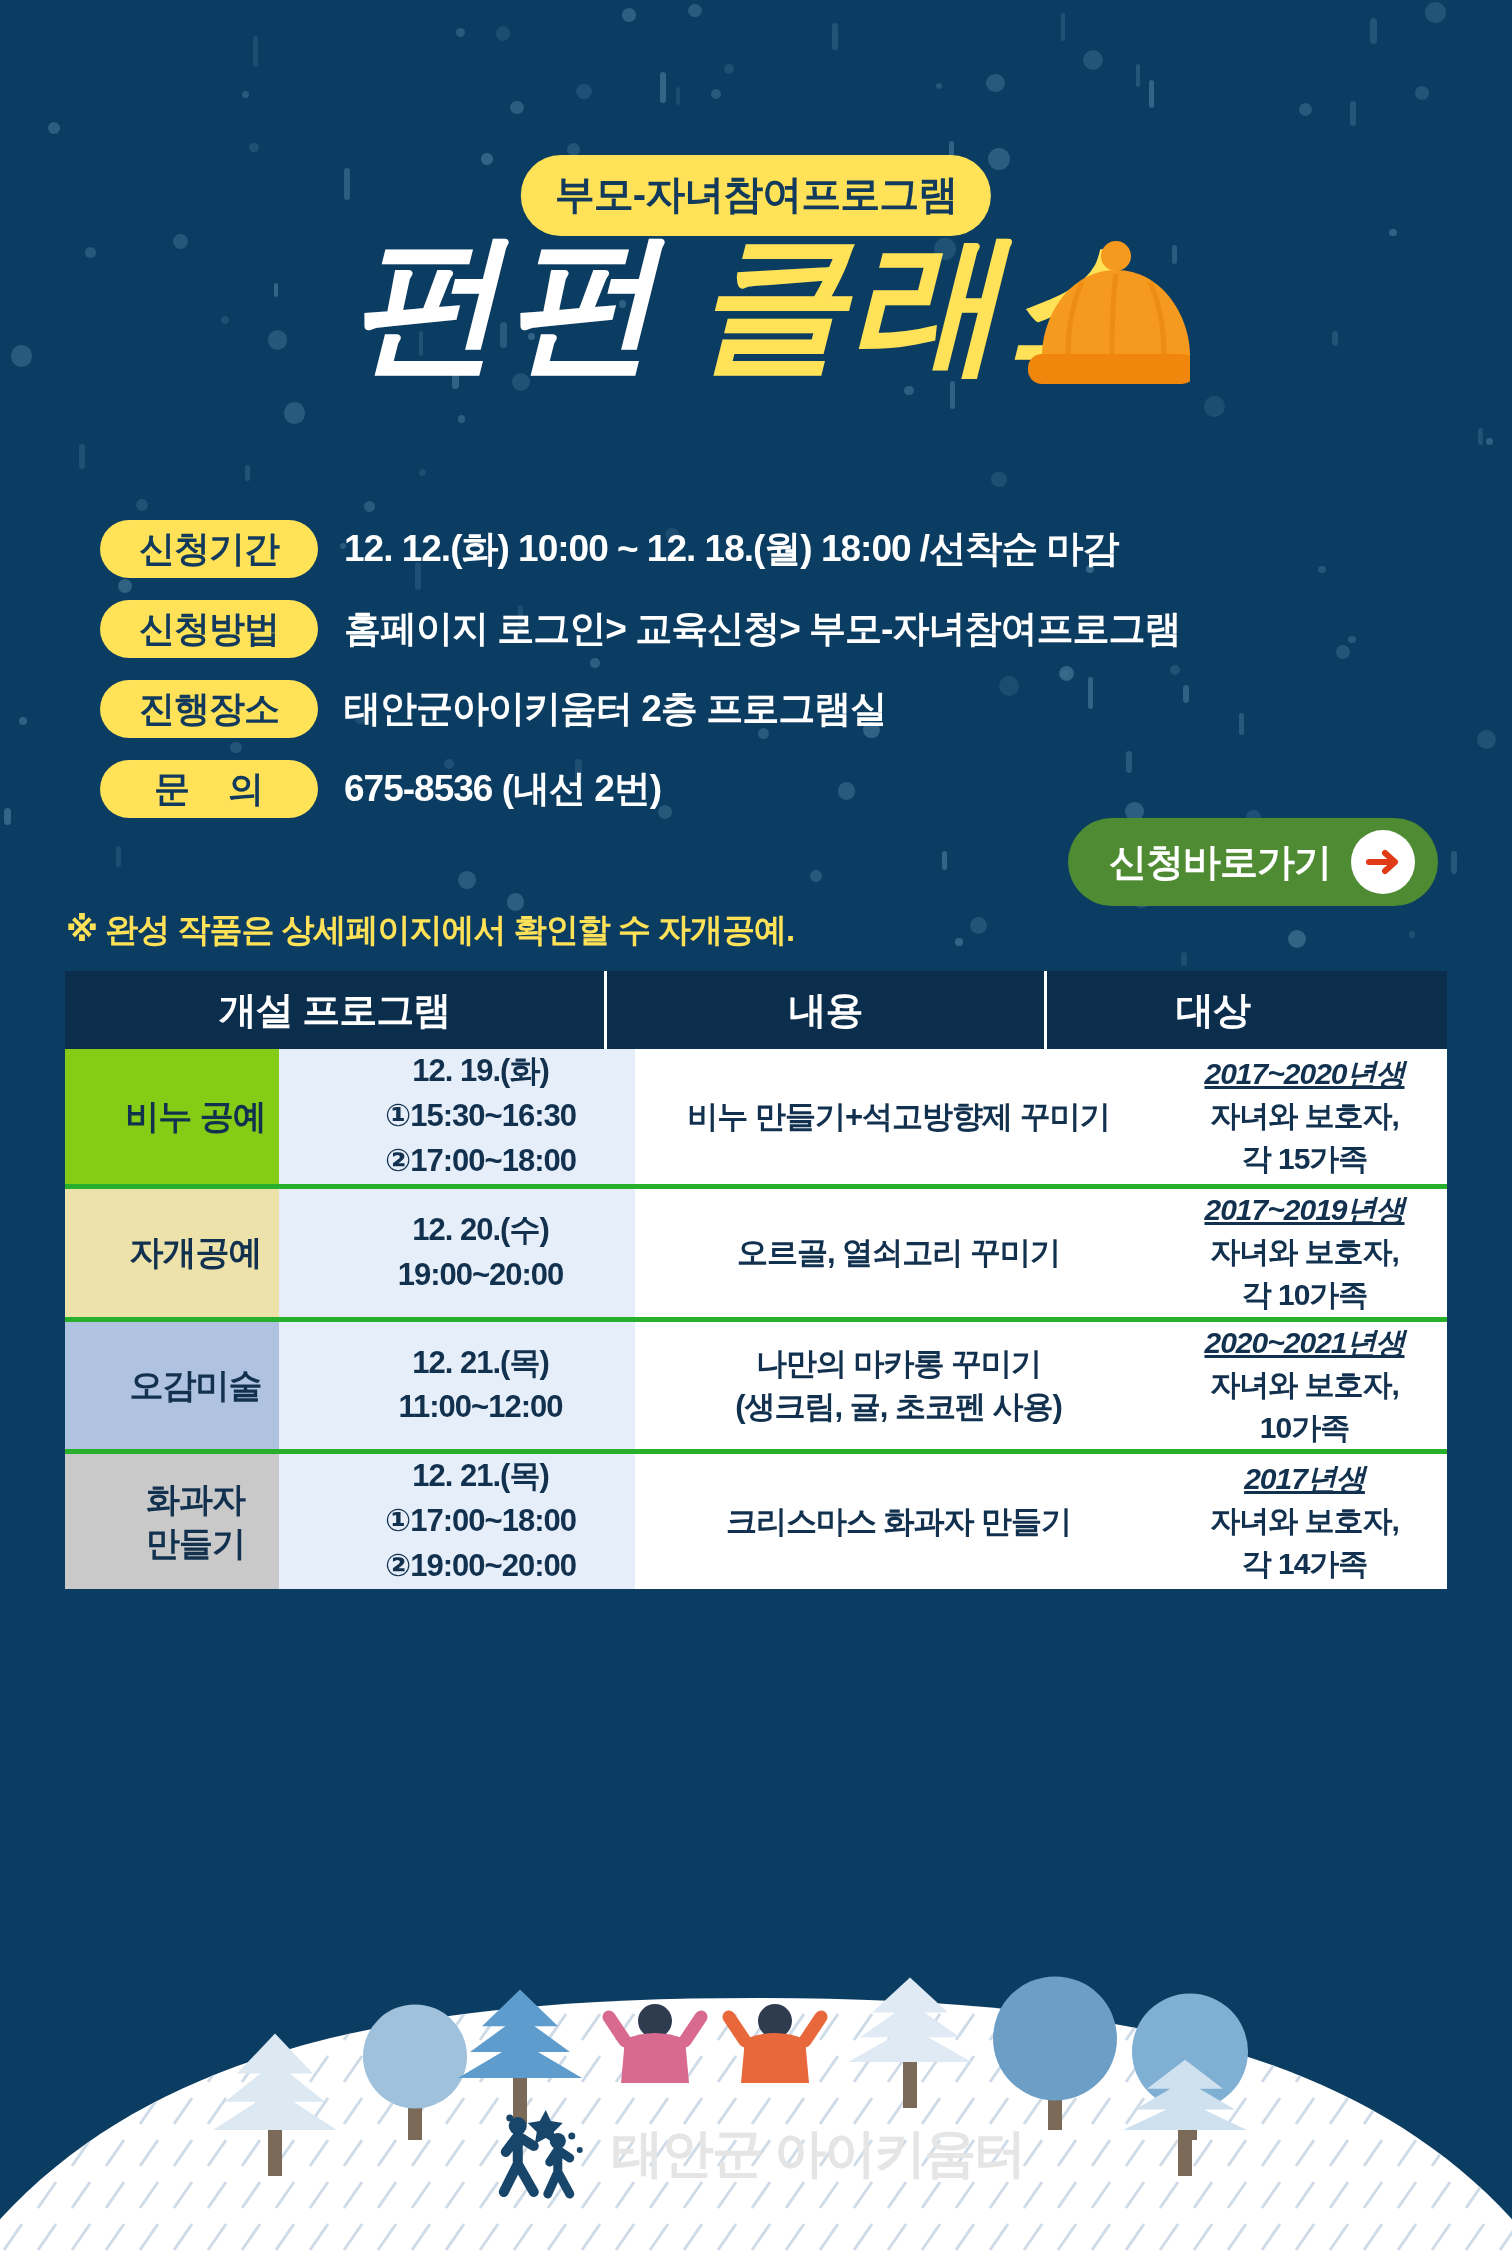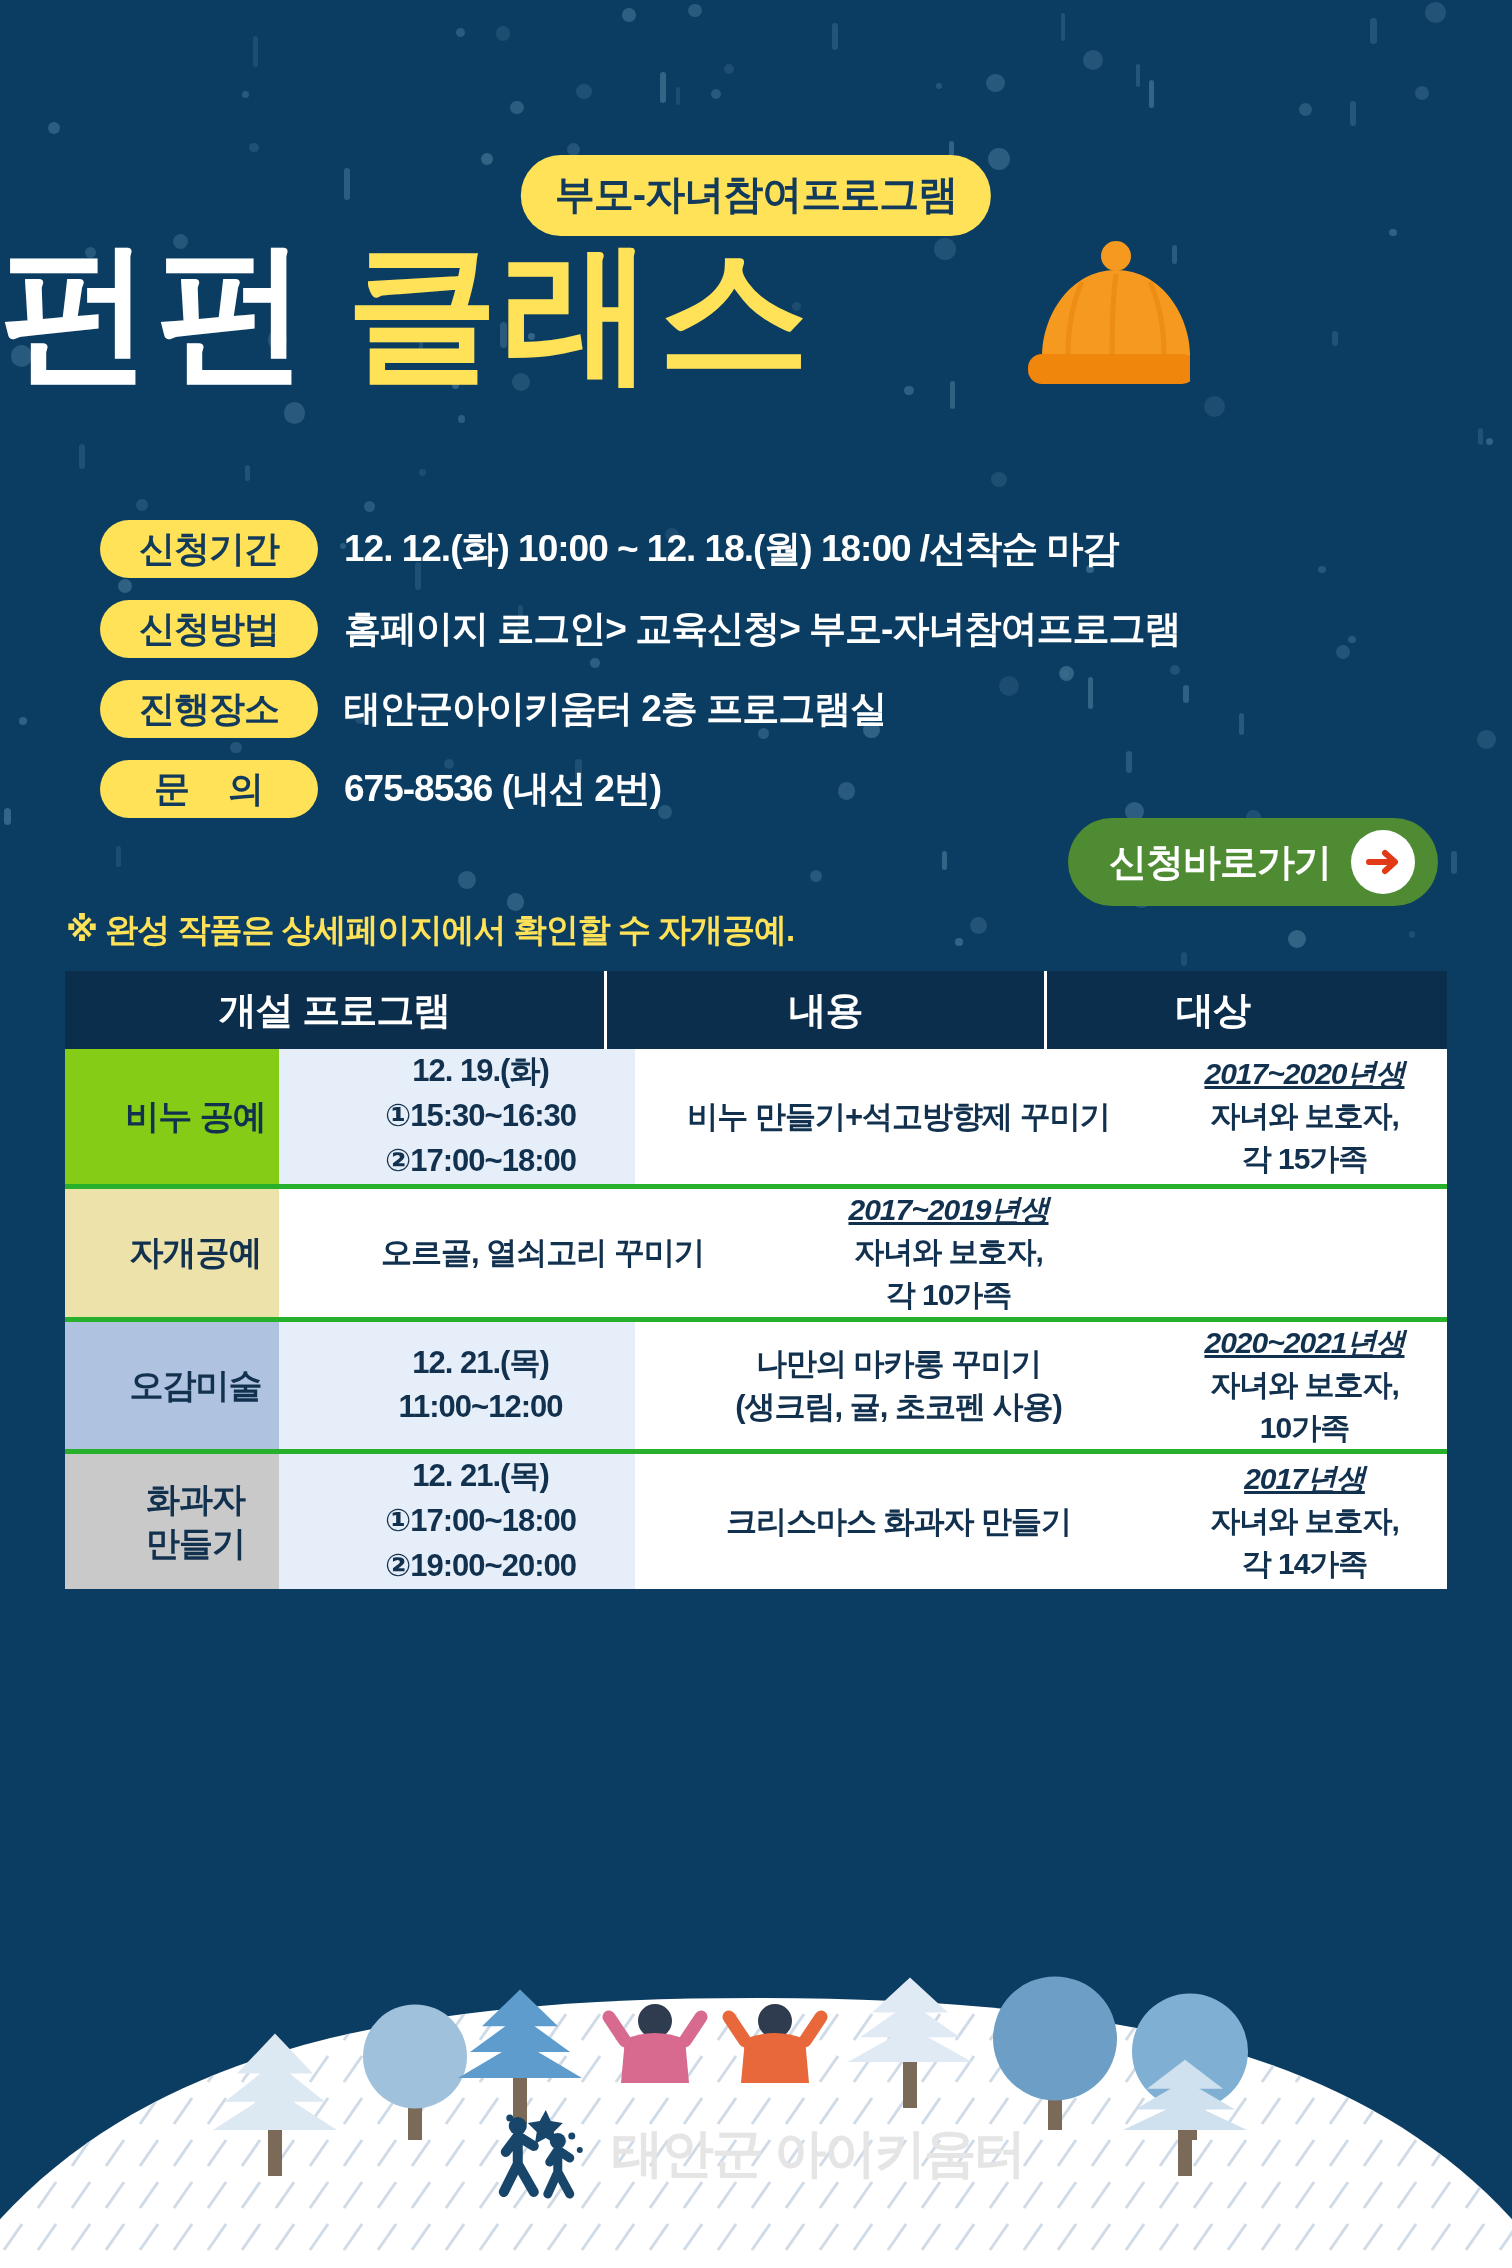"펀펀" .title-wrap { font-style: none -> italic; justify-content: none -> center; top: 235px -> 226px }
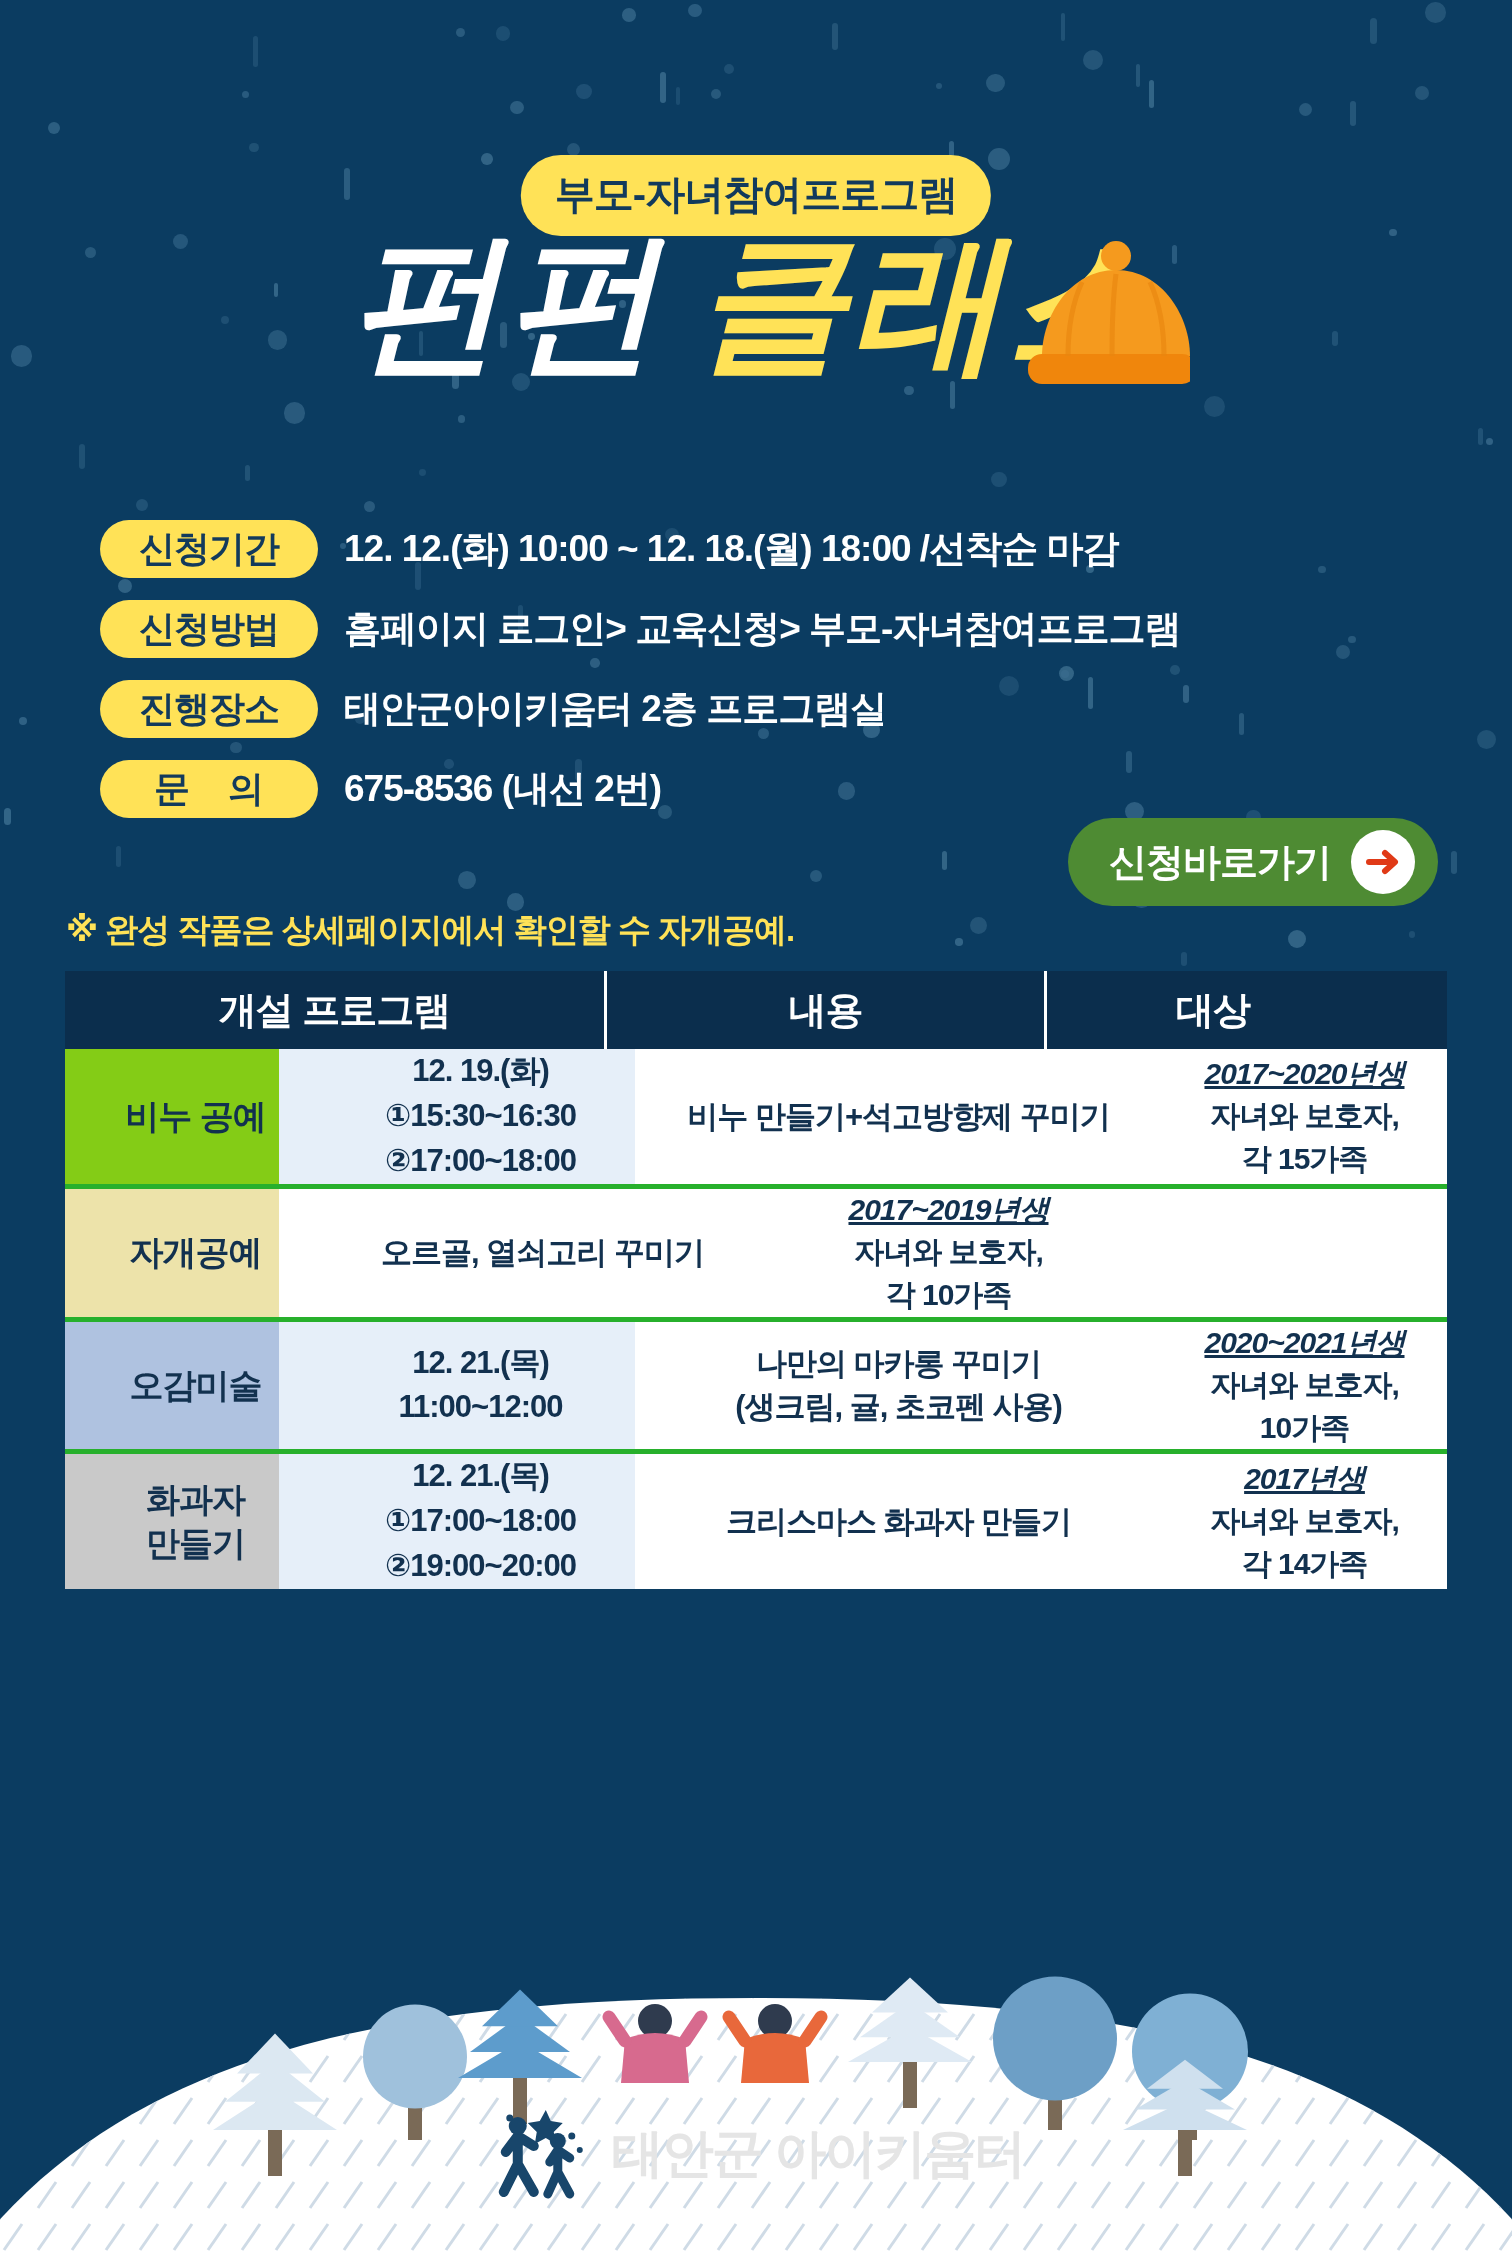"12. 20.(수)" div.cell { html: none -> <div> <div>12. 20.(수)</div> <div>19:00~20:00</div> </div> }
